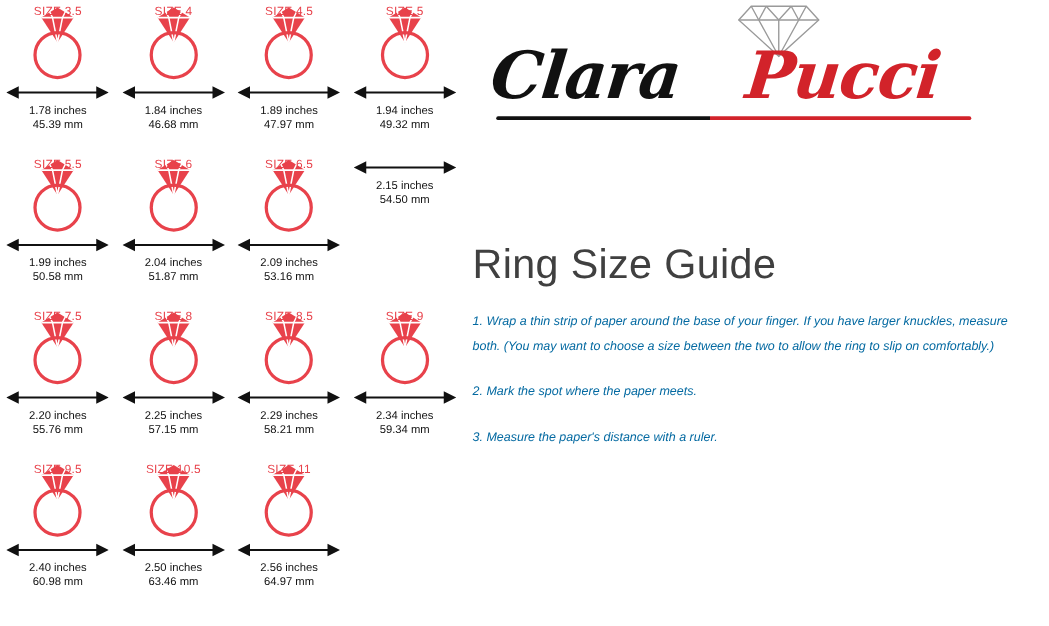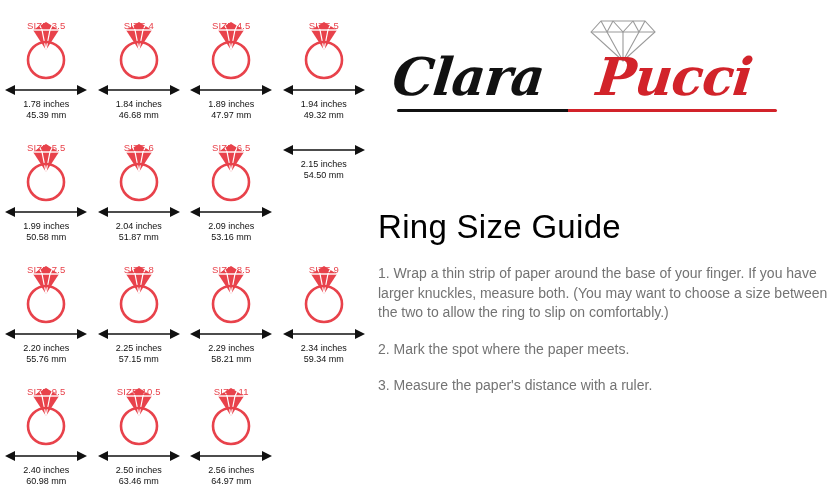"SIZE 3.5" #page { margin-top: 16px -> none }
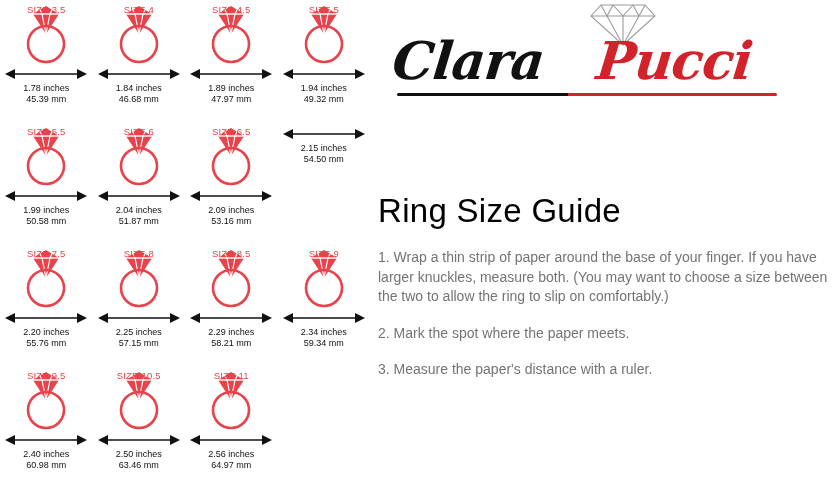"Ring Size Guide" #guide-title { color: #000000 -> #404040 }
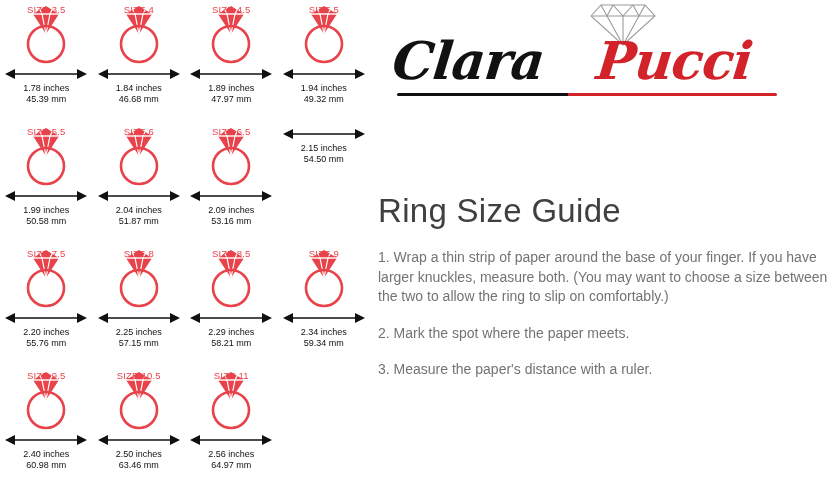"1. Wrap a thin strip" .step { color: #737373 -> #0369a1; font-size: 14px -> 10px; font-style: none -> italic }
